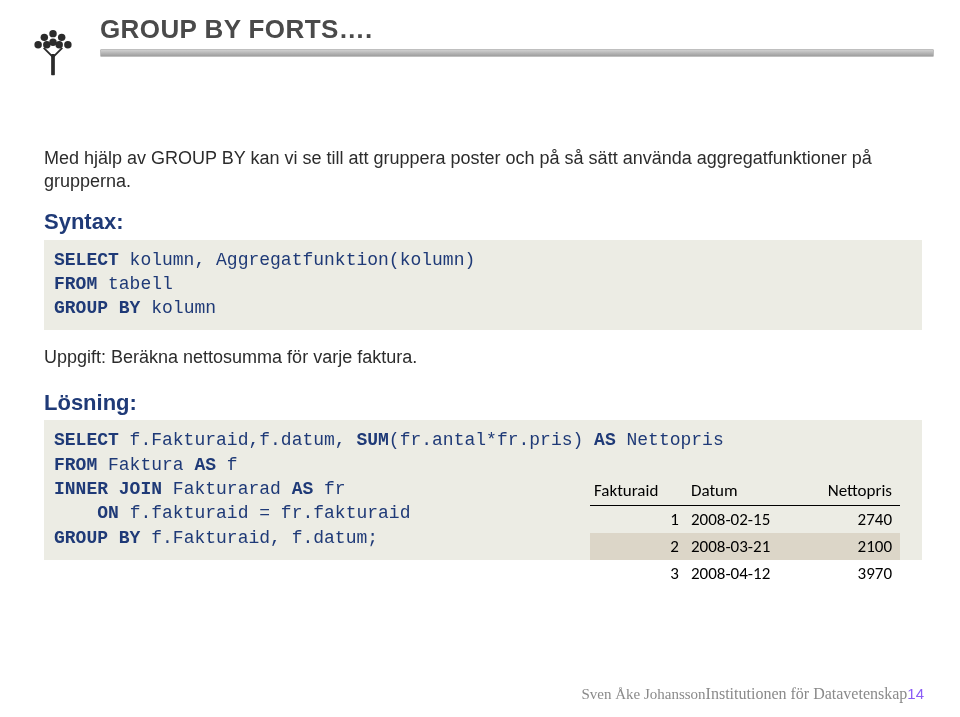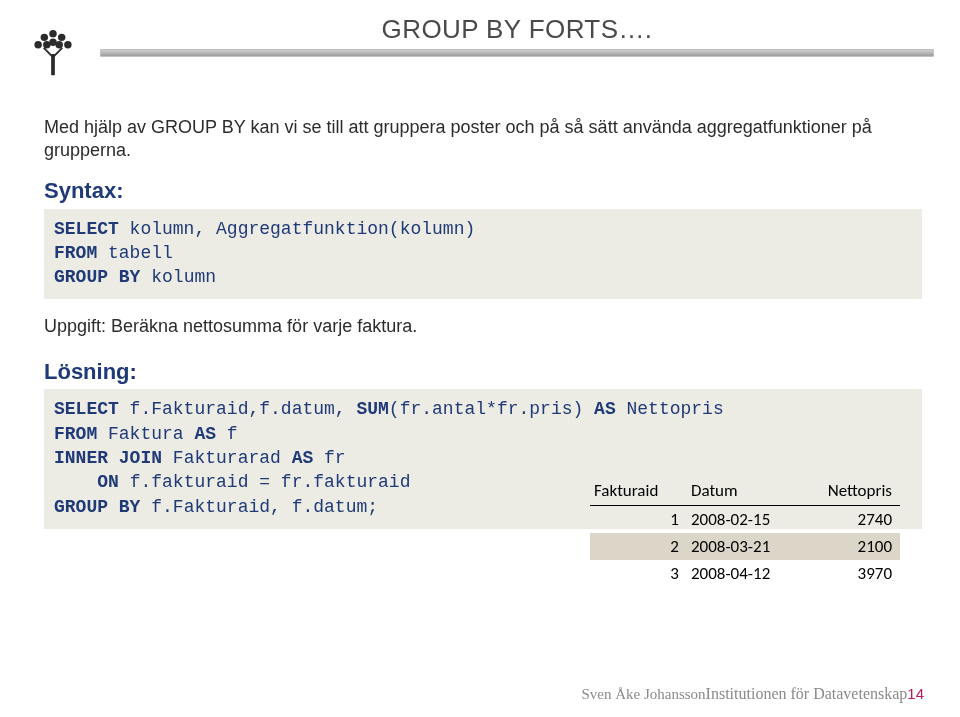"GROUP BY FORTS…." .title-text { font-weight: 400 -> 700; text-align: center -> left }
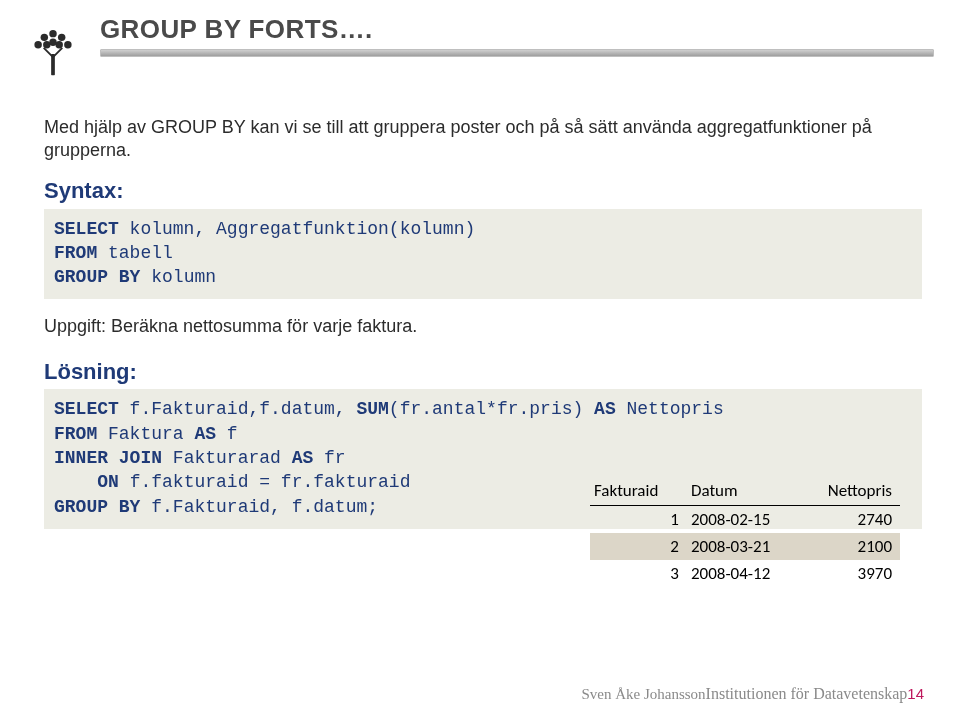"Med hjälp av GROUP BY" .para { margin-top: none -> 31px }
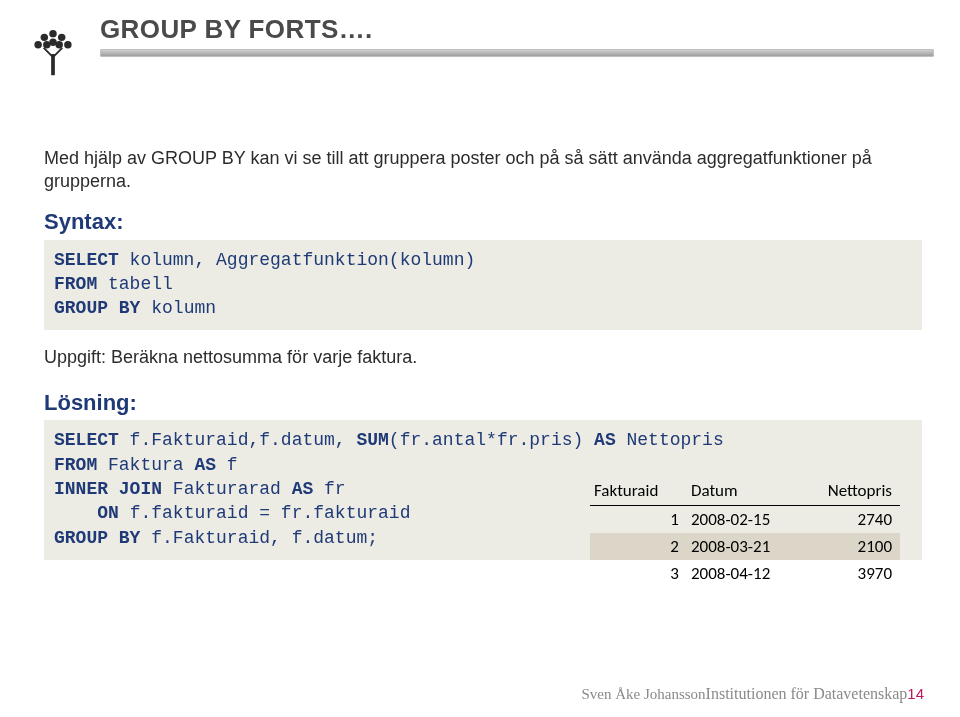"14" .pagenum { color: #be185d -> #8b5cf6 }
